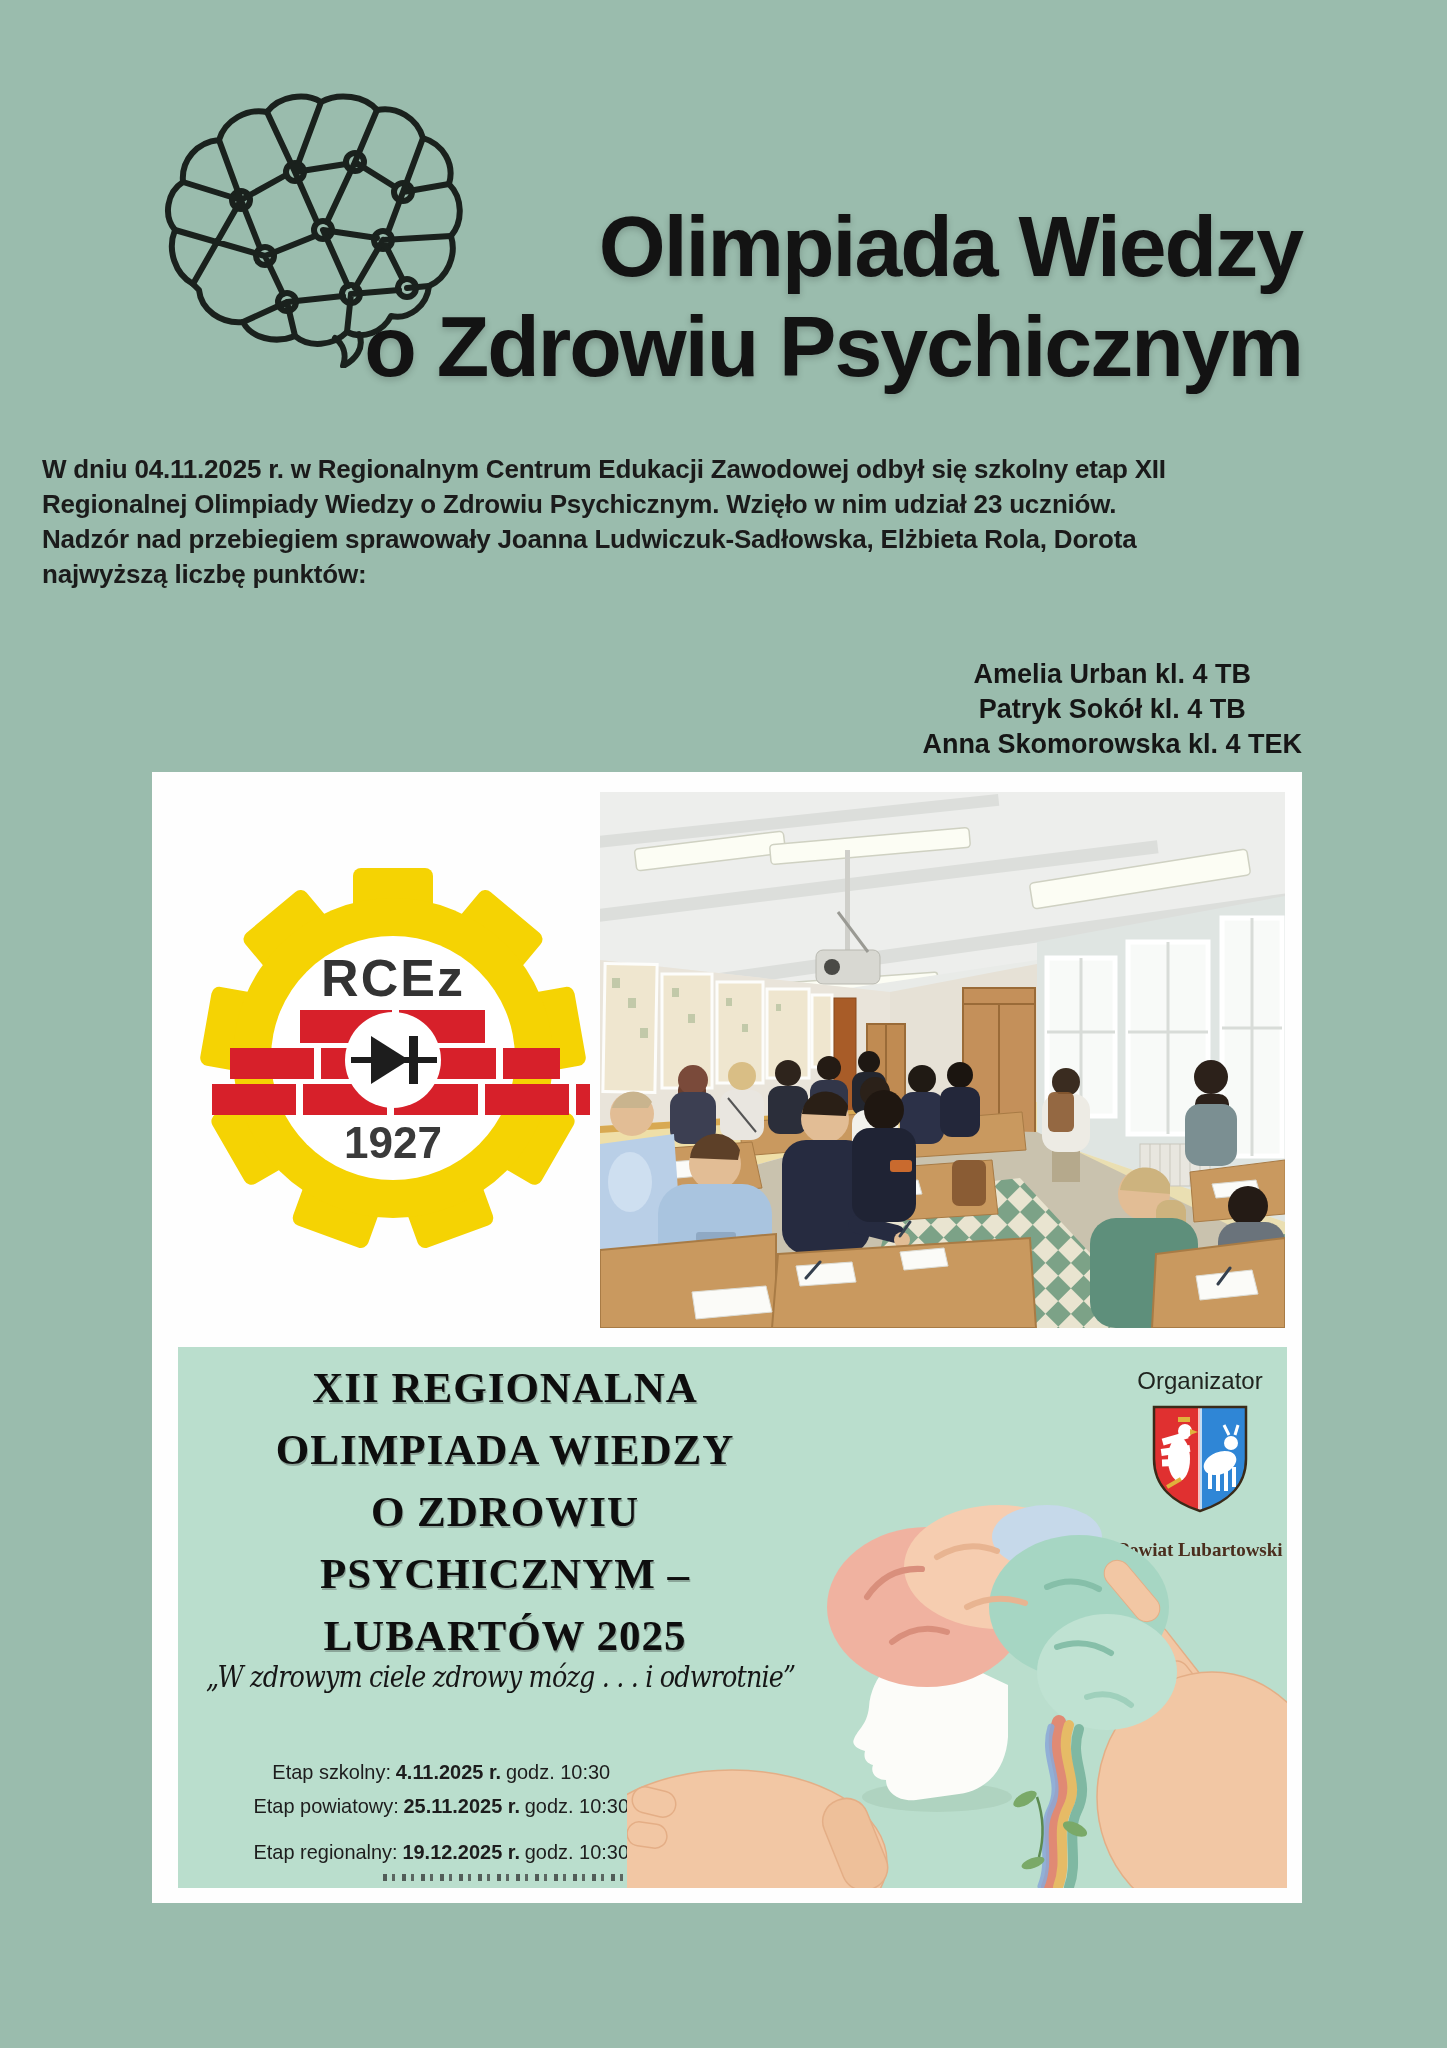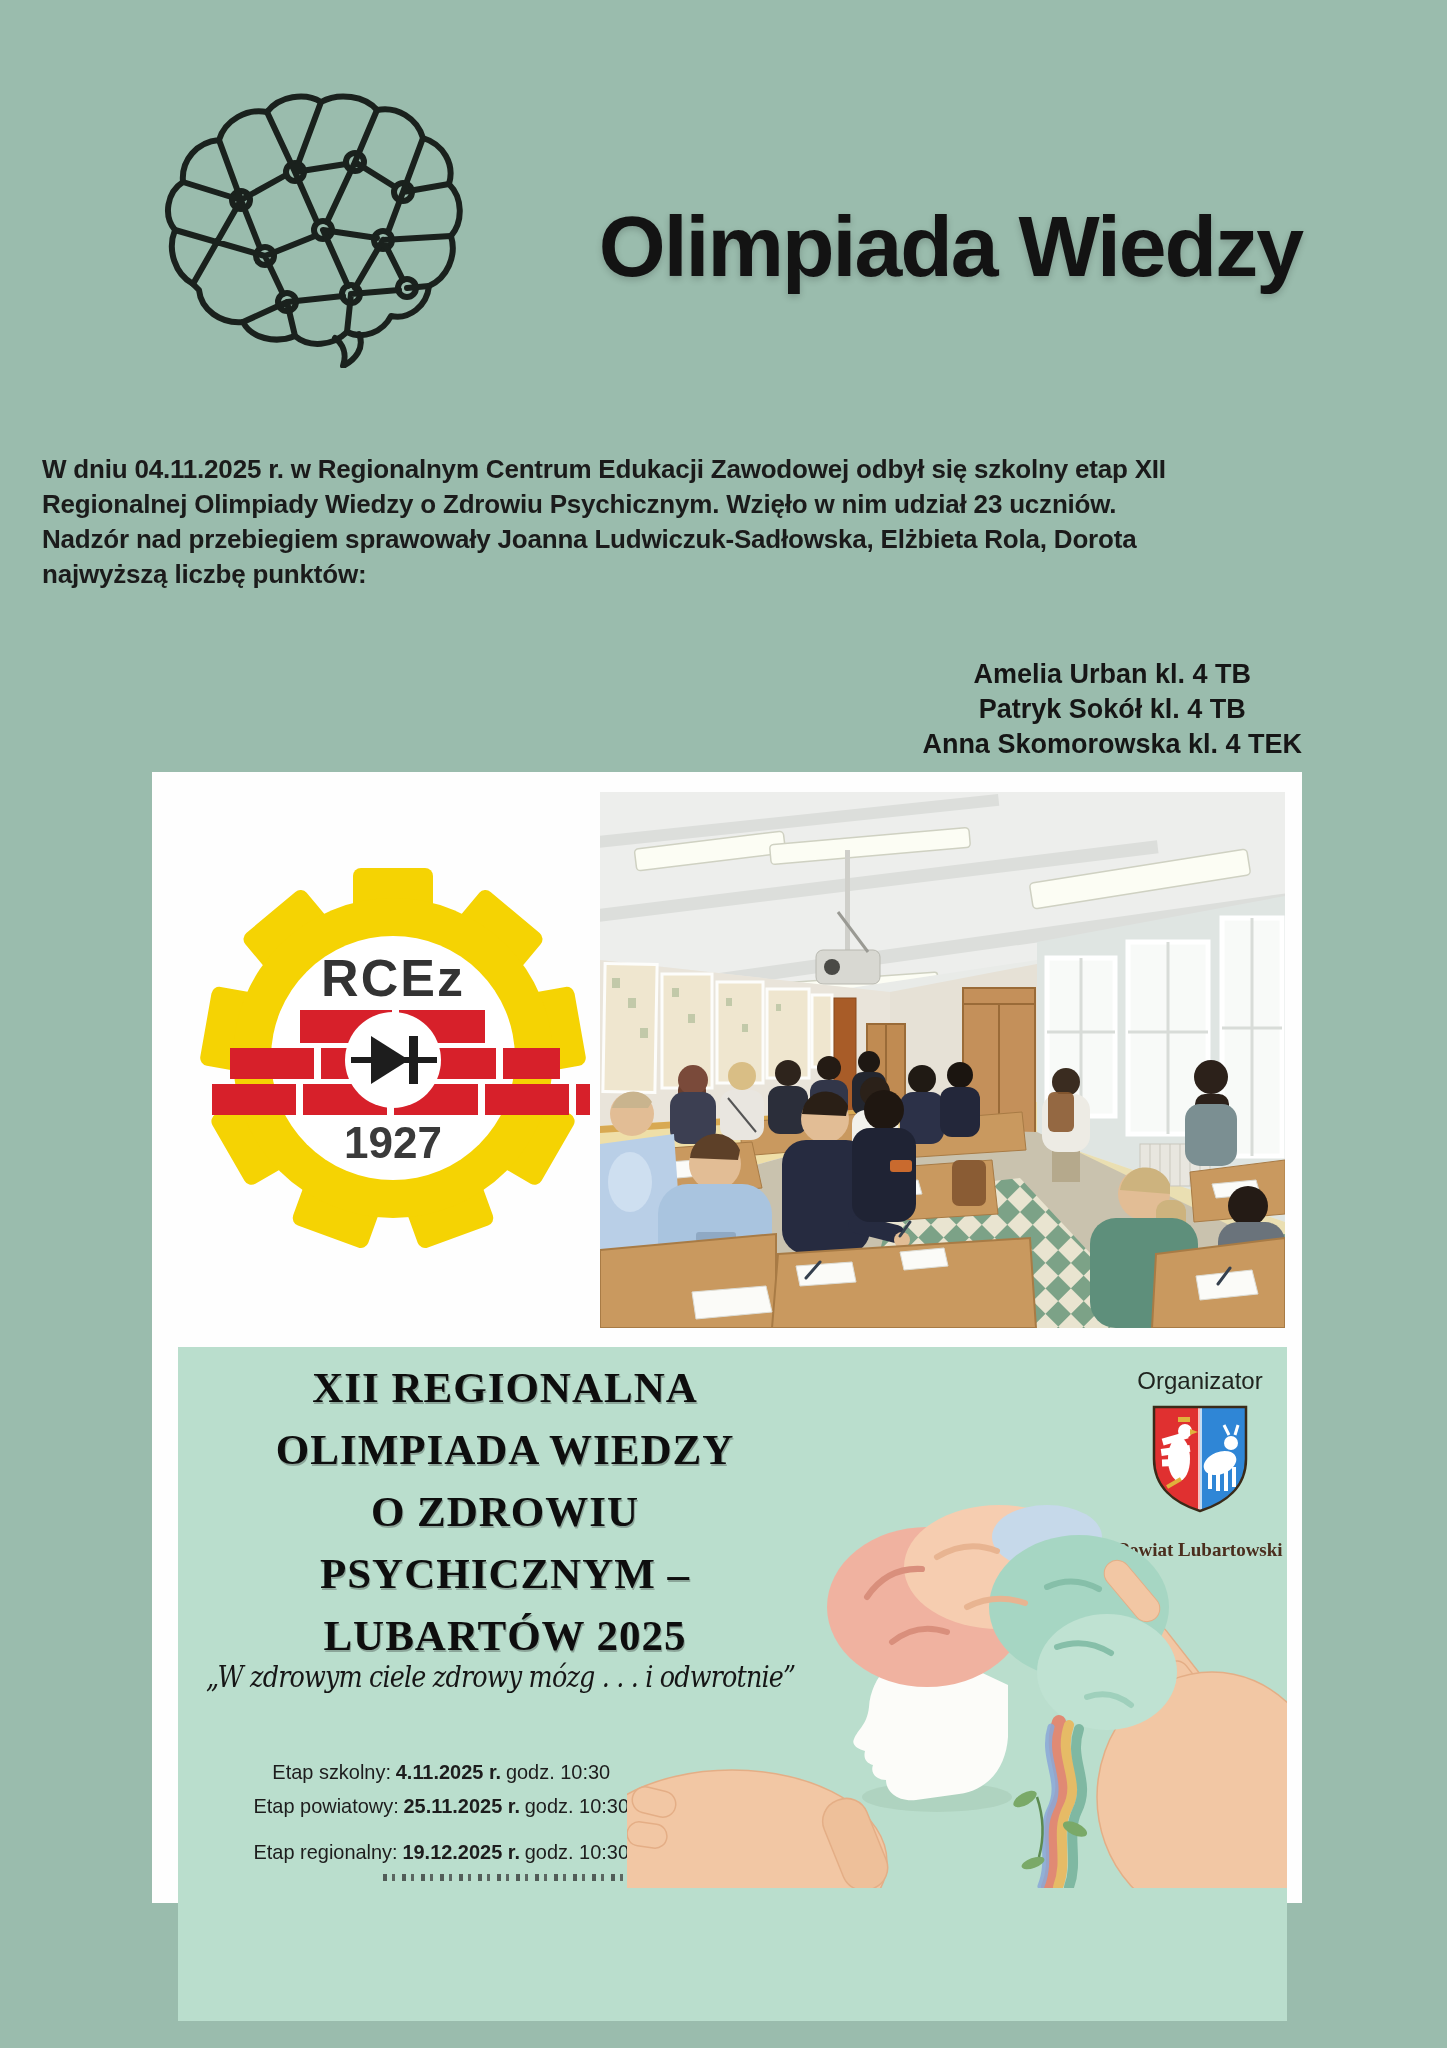"o Zdrowiu Psychicznym" div { html: none -> <div>o Zdrowiu Psychicznym</div> }
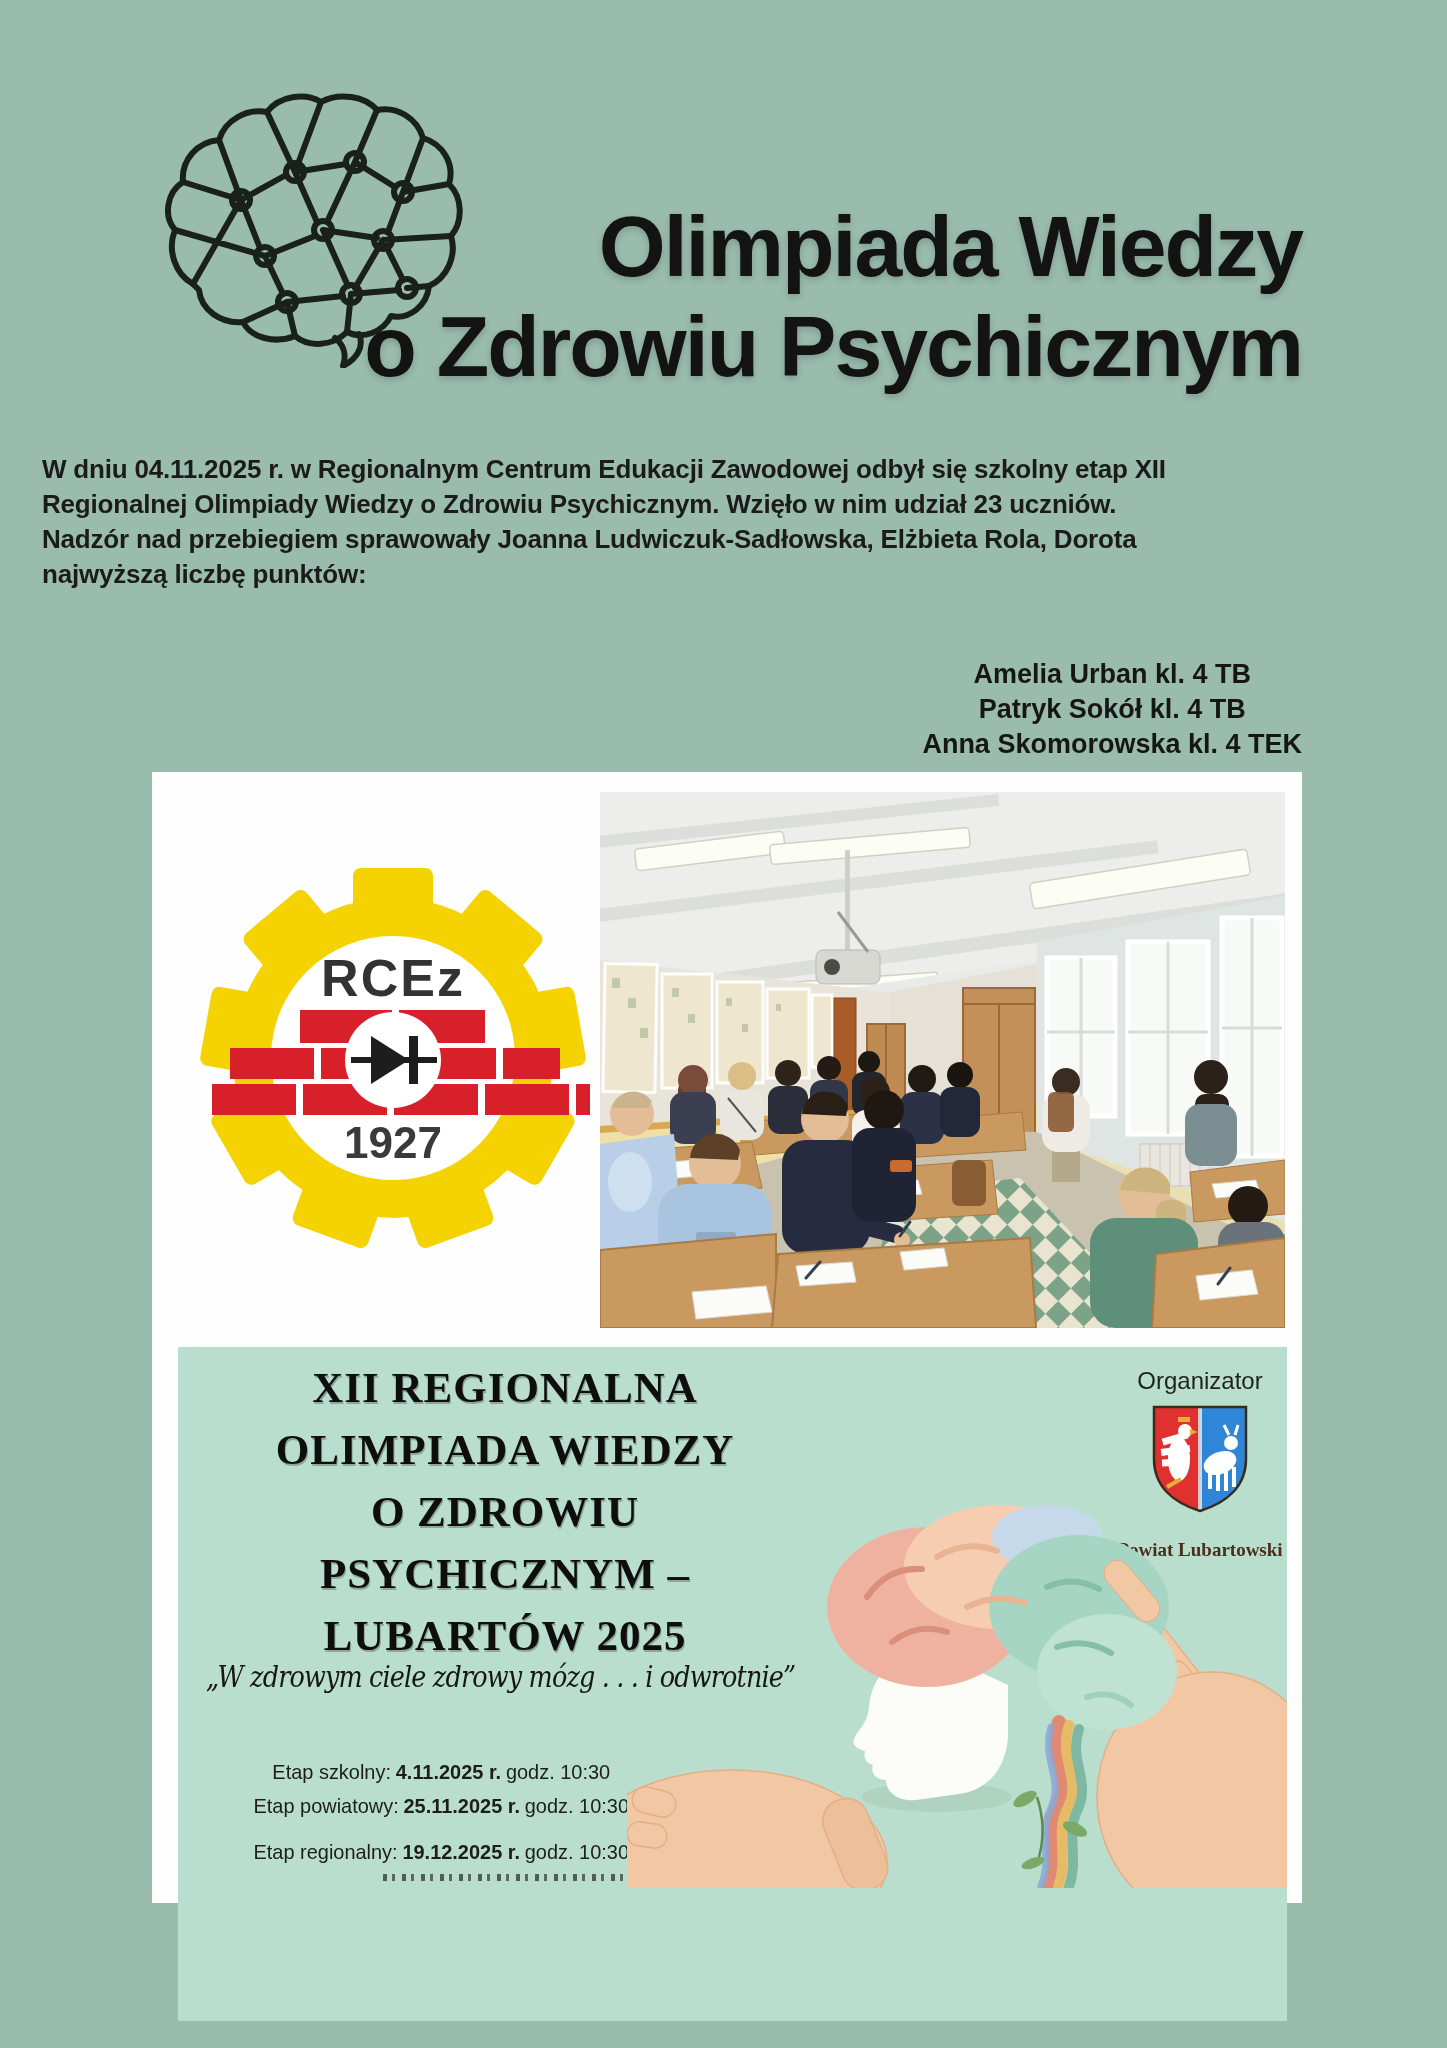"XII REGIONALNA" .poster { height: 674px -> 541px }
